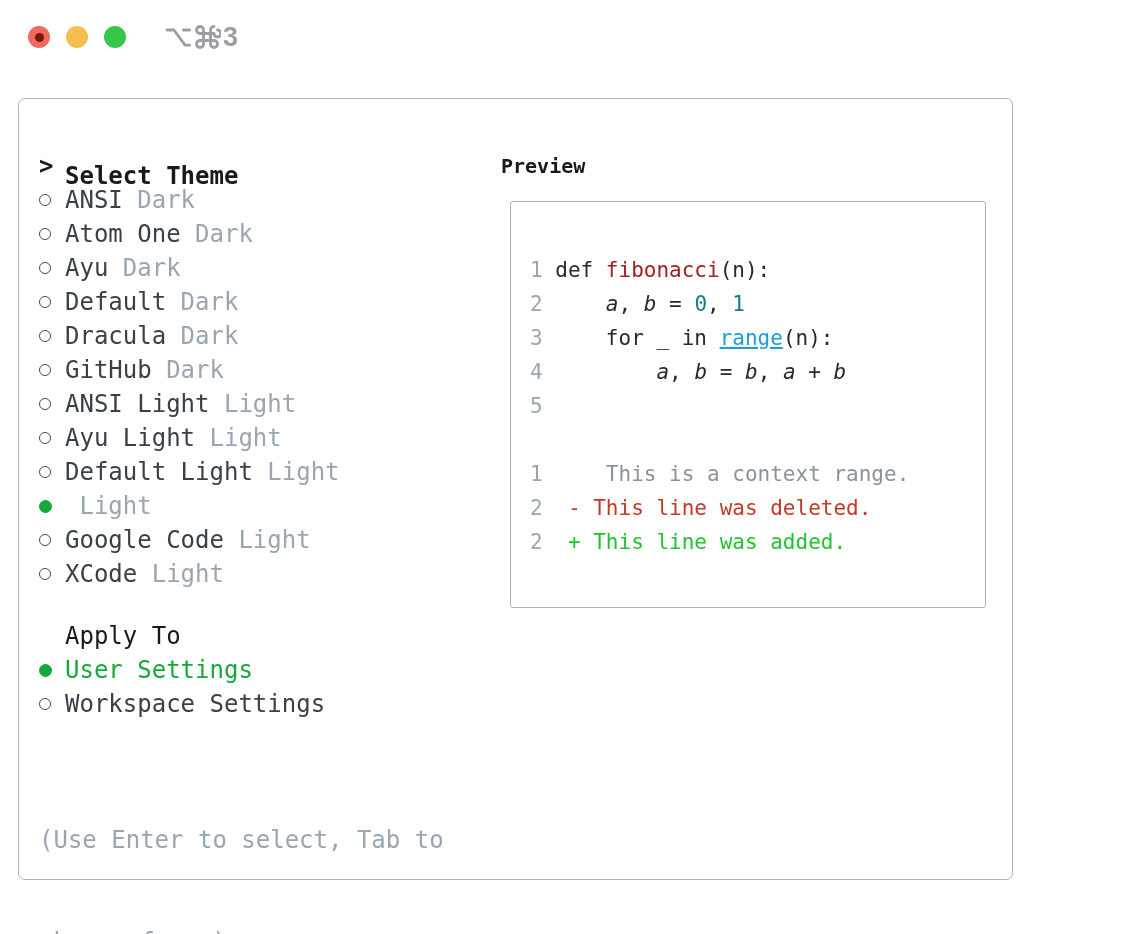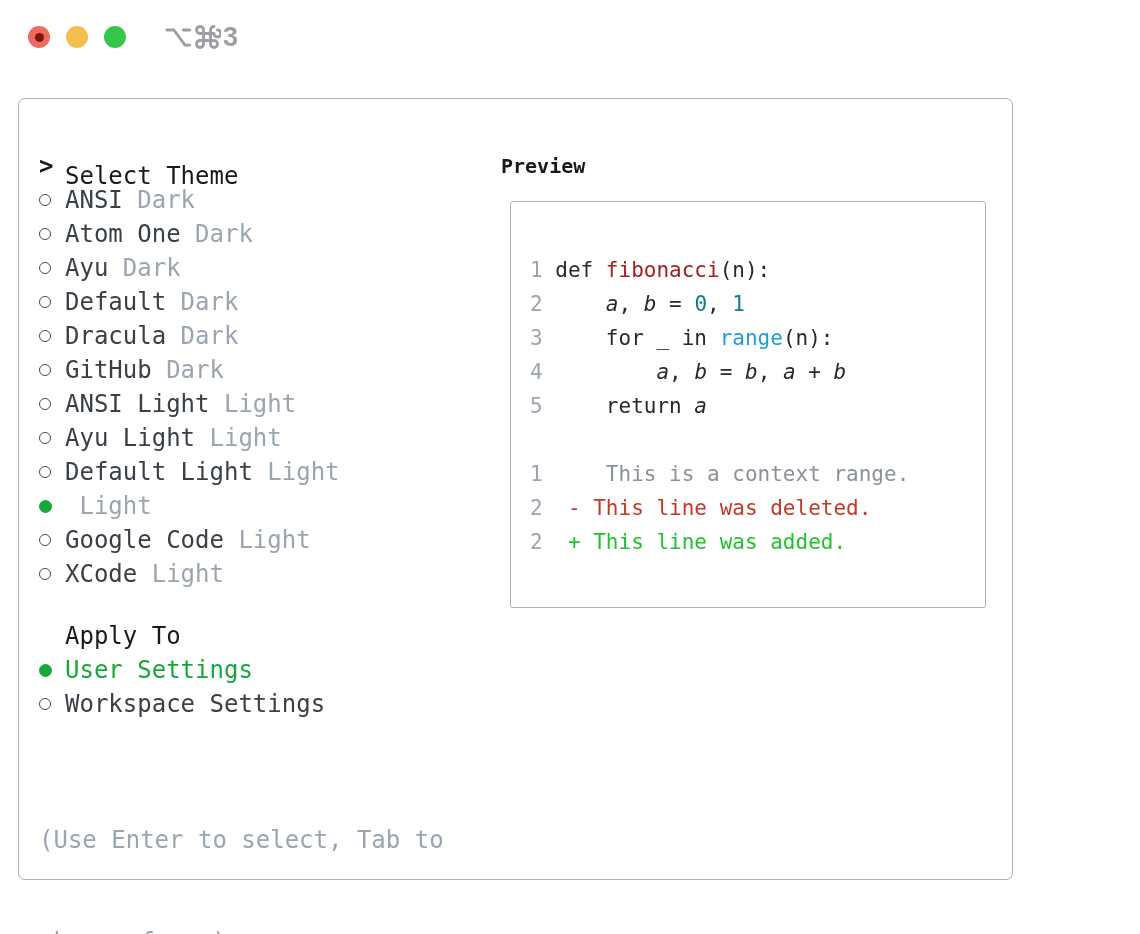"Select Theme" .hdr-label { font-weight: normal -> bold }
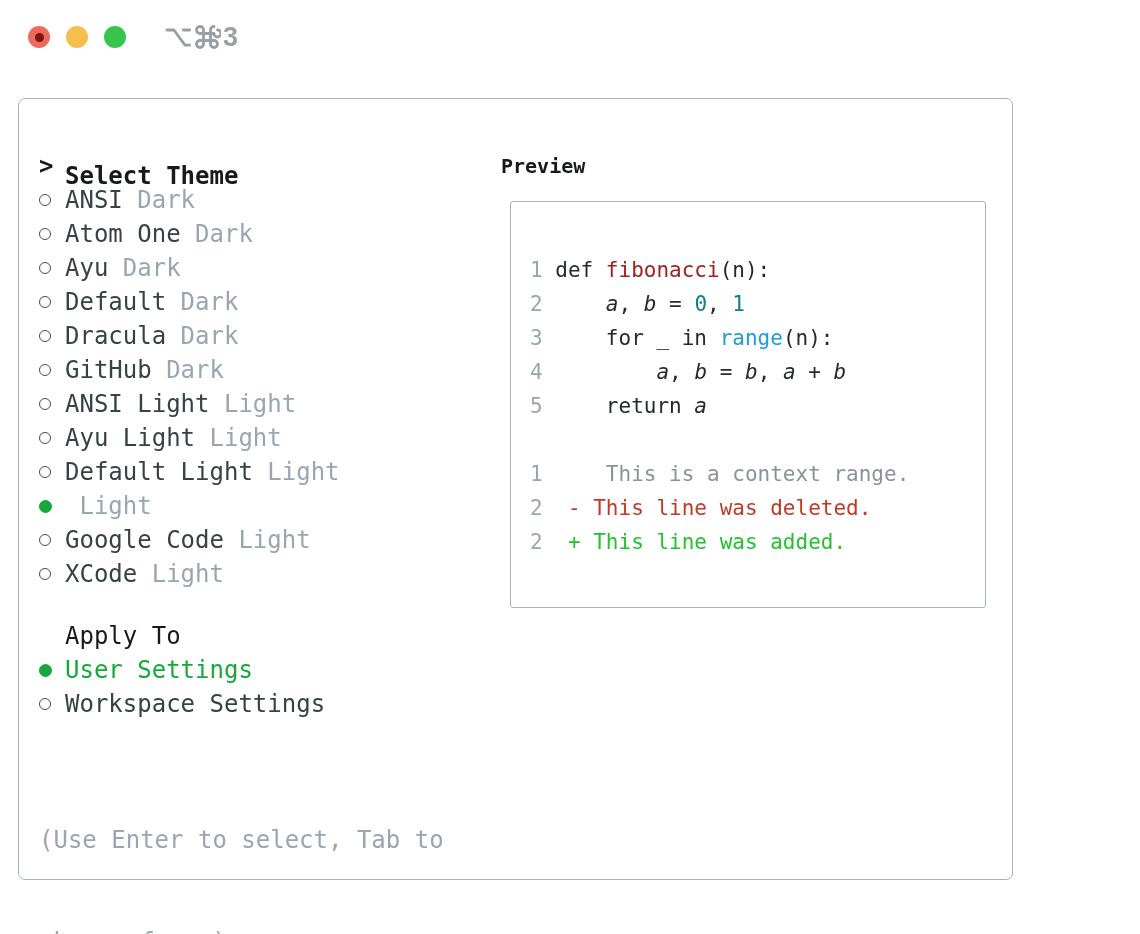"range" .seg-builtin { text-decoration: none -> underline }
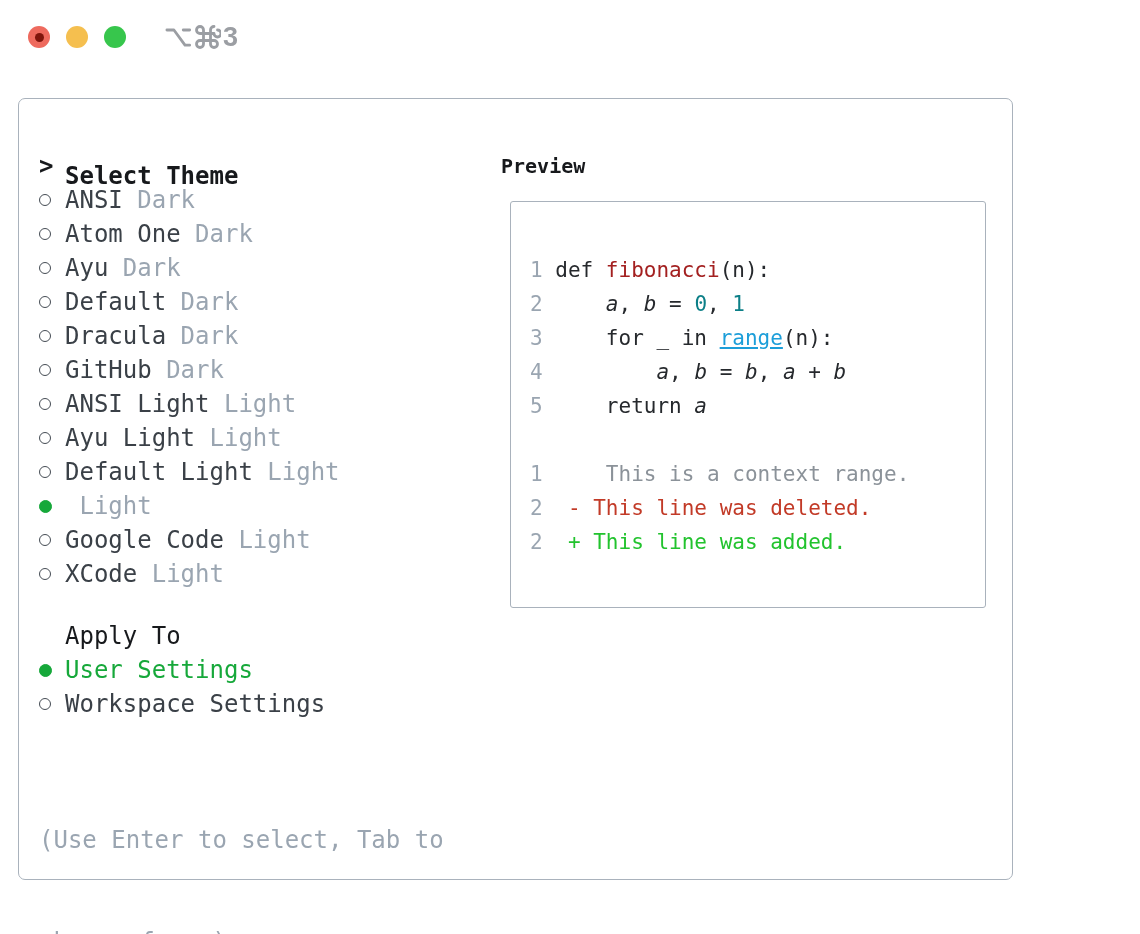"return a" span.content { html: <span><span> return </span><span>a</span></span> -> none }
